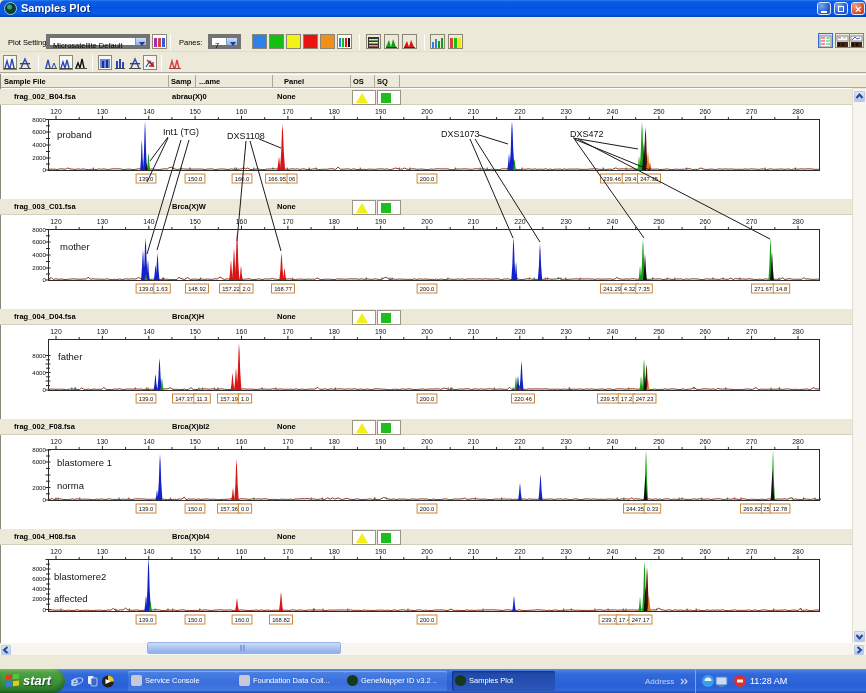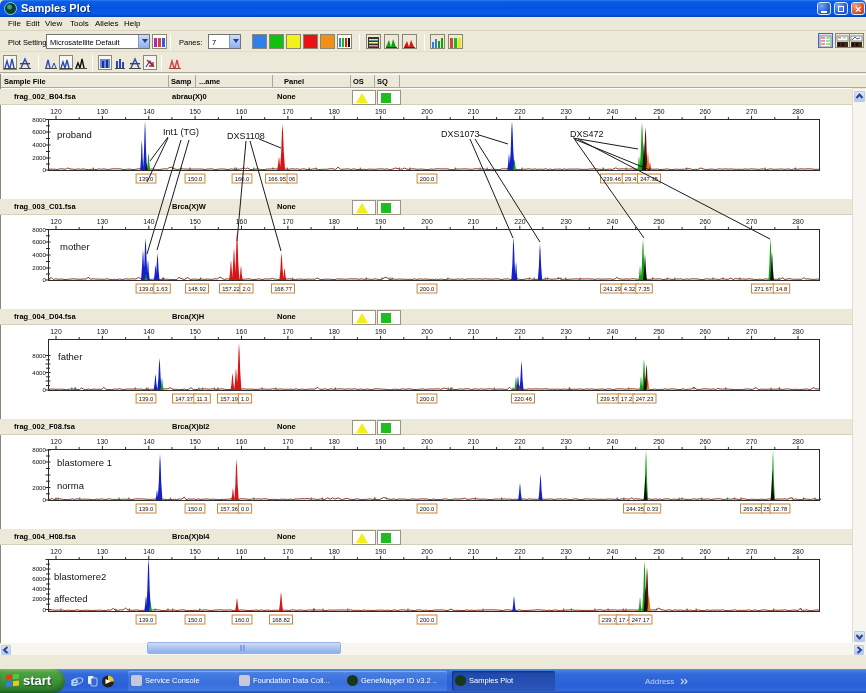"File" div { html: <div> <span>File</span> <span>Edit</span> <span>View</span> <span>Tools</span> <span>Alleles</span> <span>Help</span> </div> -> none }
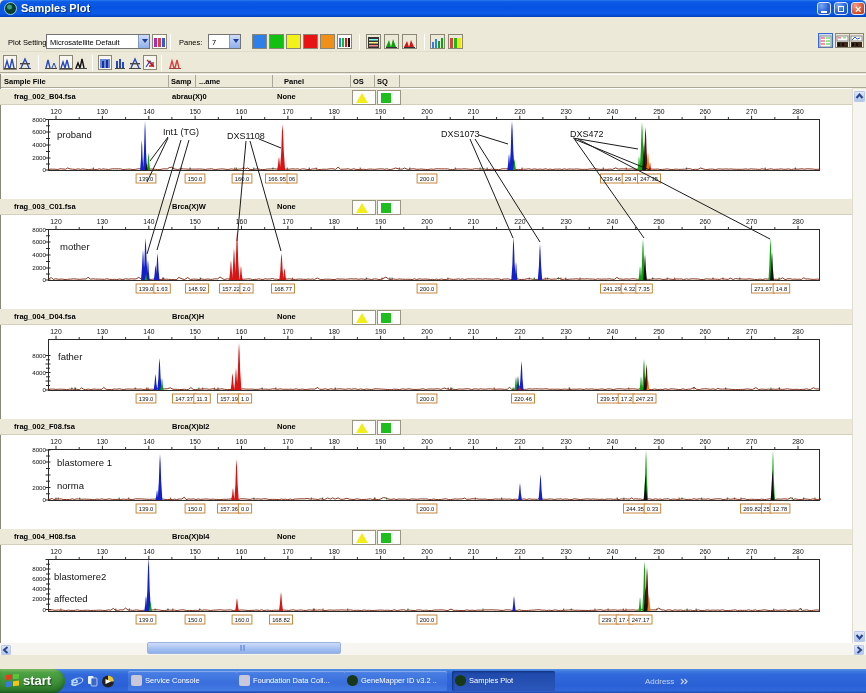"Microsatellite Default" .combo { border: 1px solid #737373 -> 4px solid #737373 }
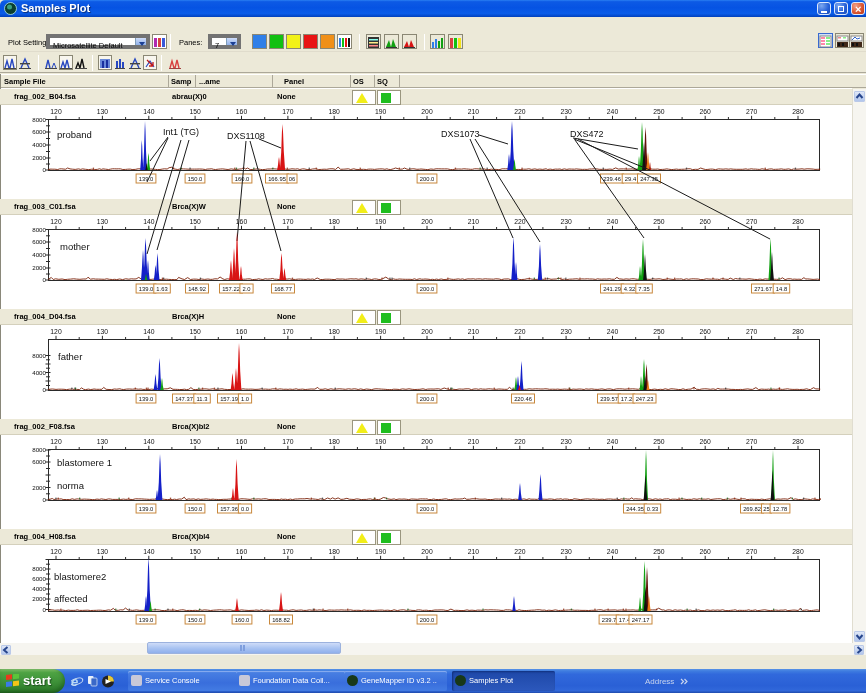"start" #startbtn .st { font-style: none -> italic }
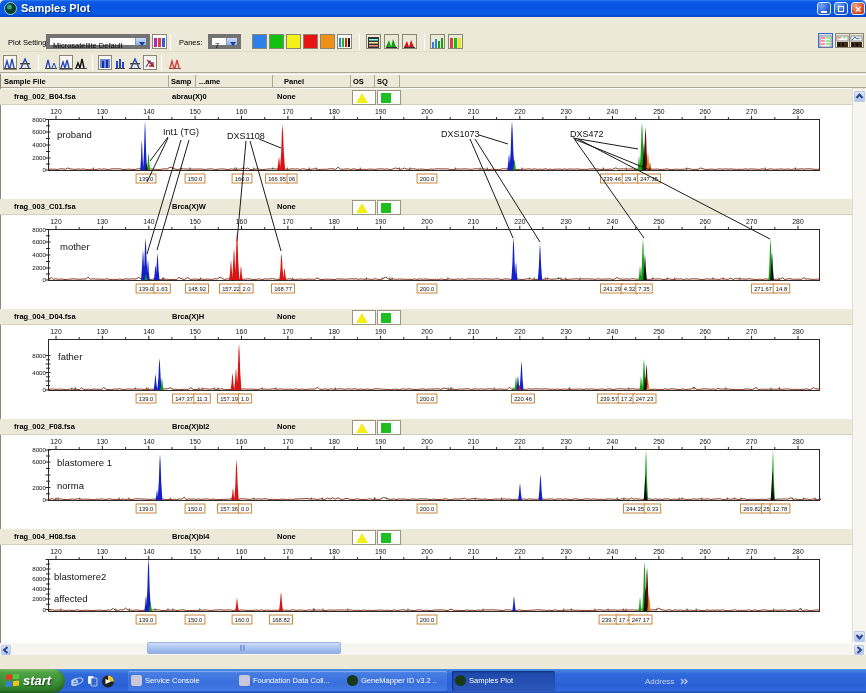"11:28 AM" div { html: none -> <div> <svg> <circle></circle> <path></path> <rect></rect> <rect></rect> <circle></circle> <rect></rect> </svg> <span>11:28 AM</span> </div> }
